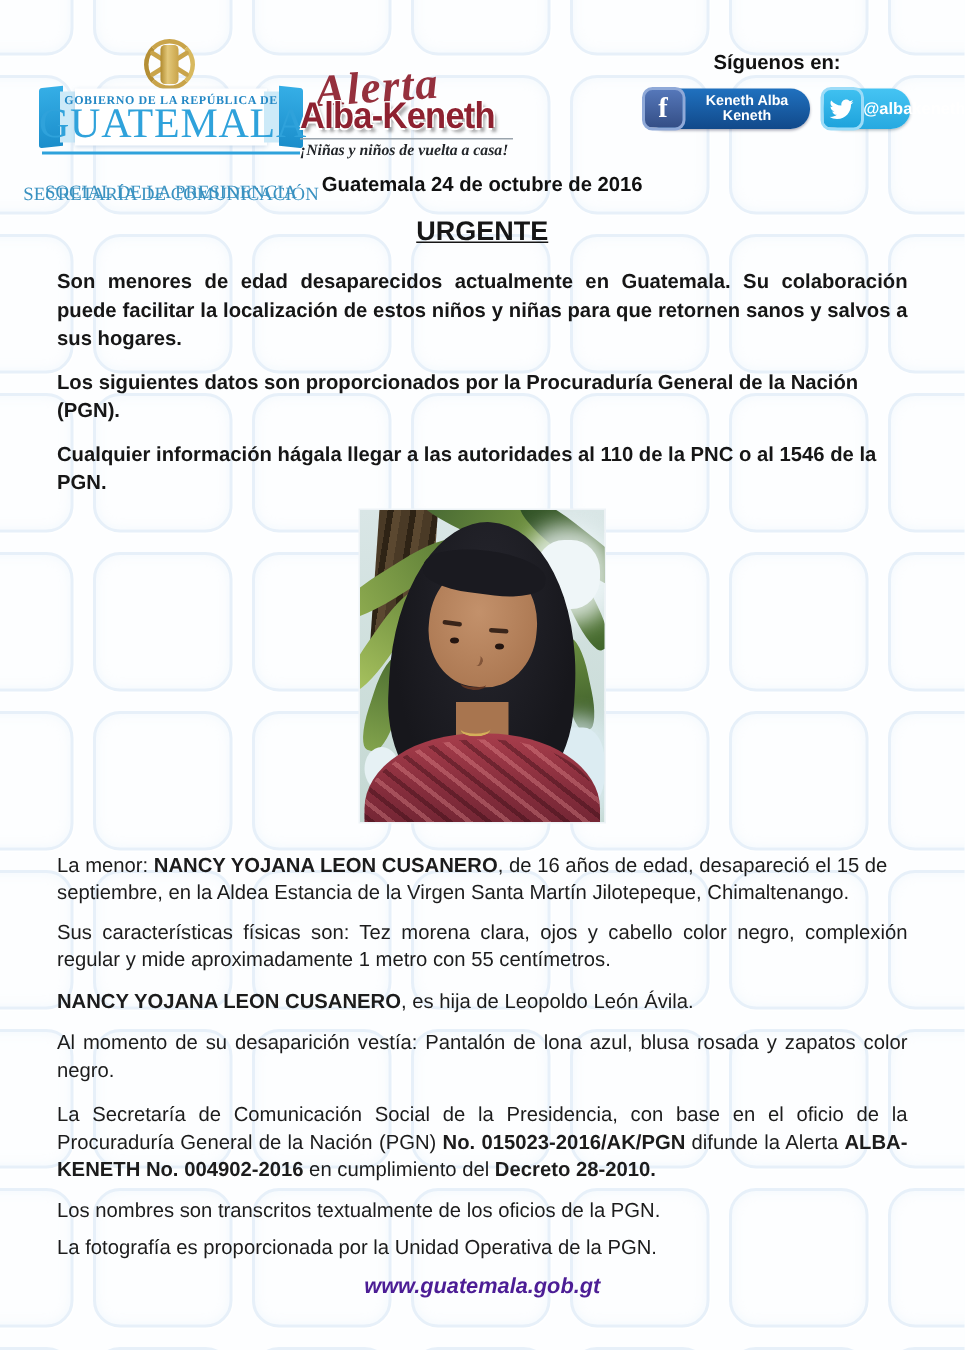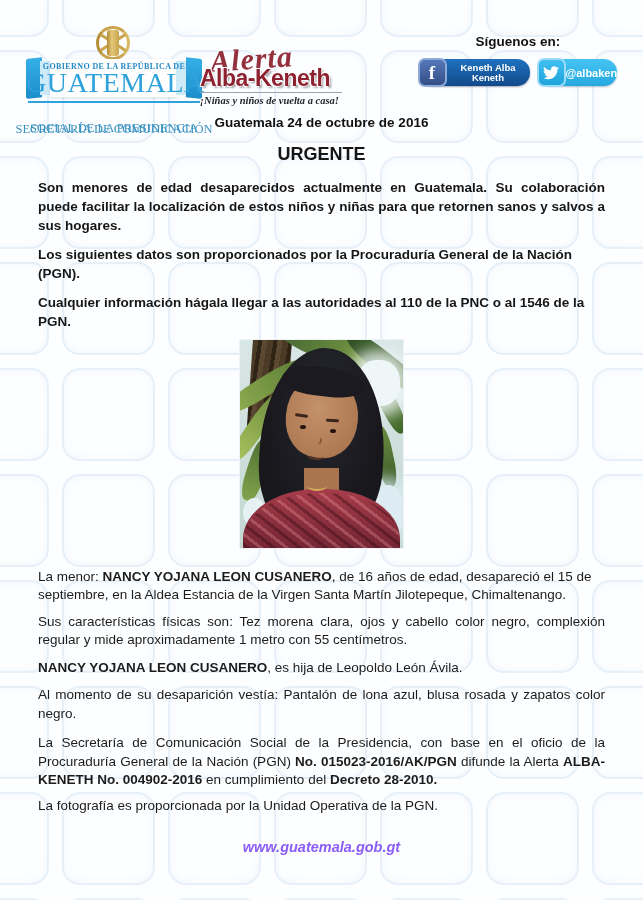"@albakeneth" .pill.tw { width: 78px -> 58px }
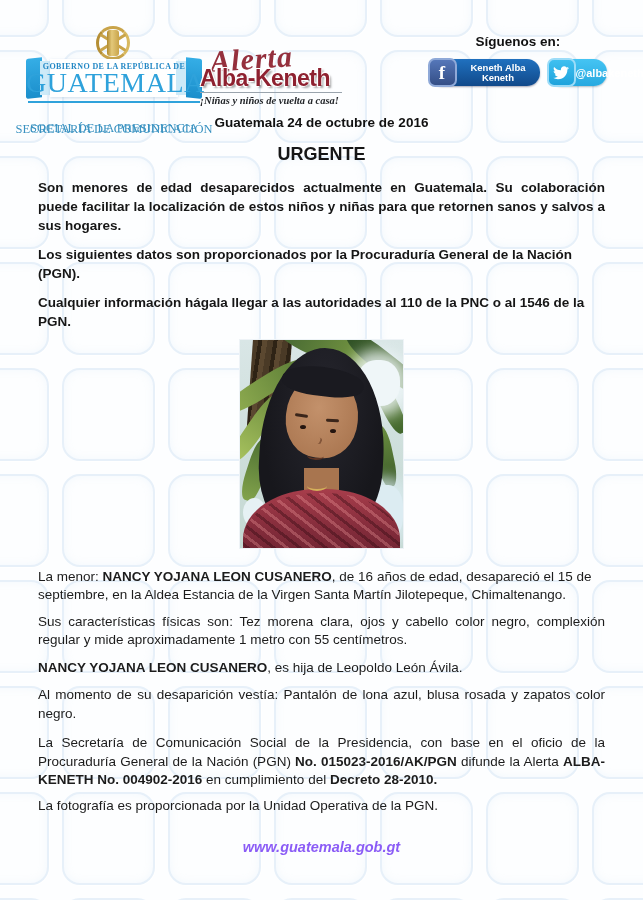"URGENTE" .headline { text-decoration: none -> underline }
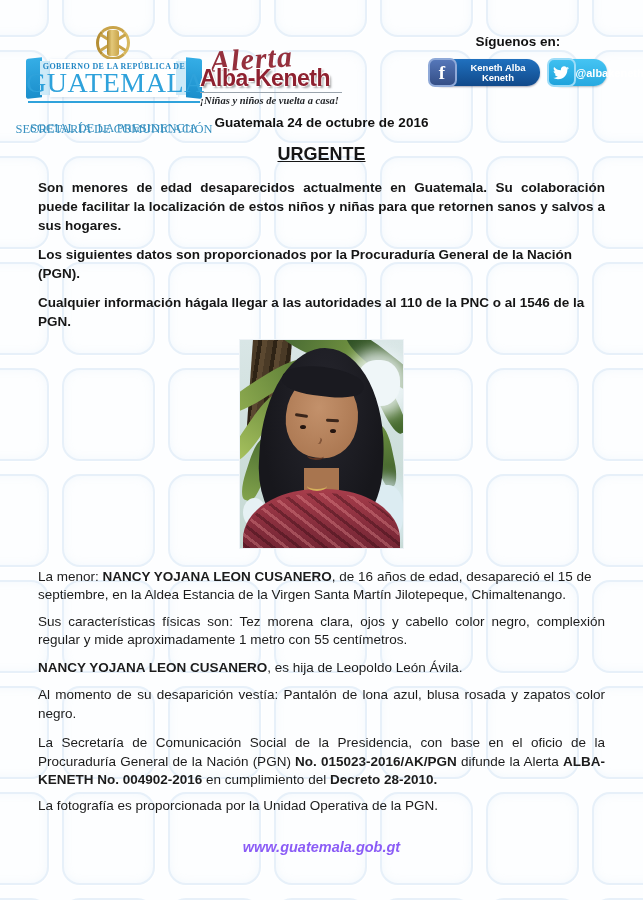"Los nombres son transcritos textualmente" p.detail { html: none -> <p><span>Los nombres son transcritos textualmente de los oficios de la PGN.</span></p> }
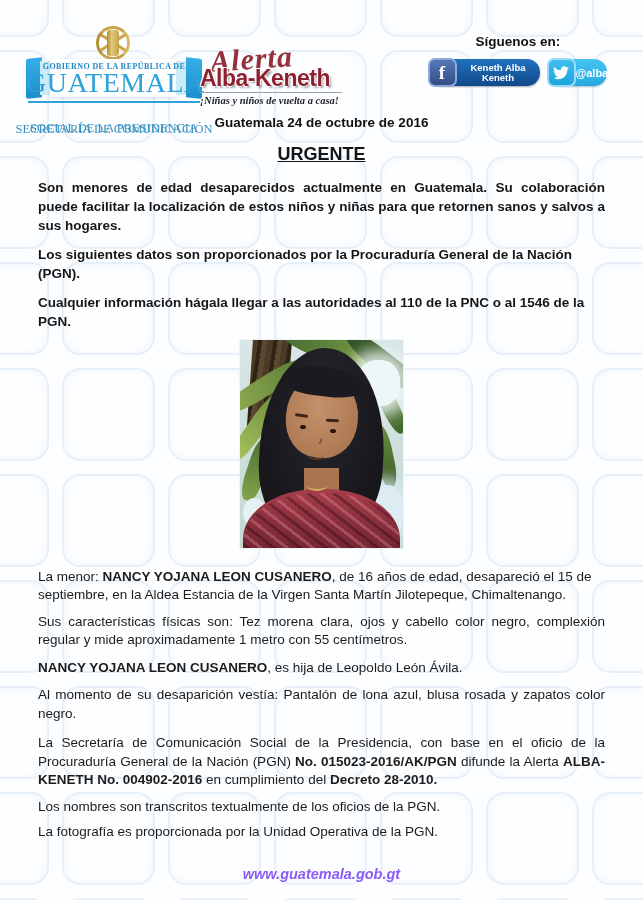"www.guatemala.gob.gt" .footer-url { color: #8b5cf6 -> #4c1d95; margin-top: 24px -> 8px }
